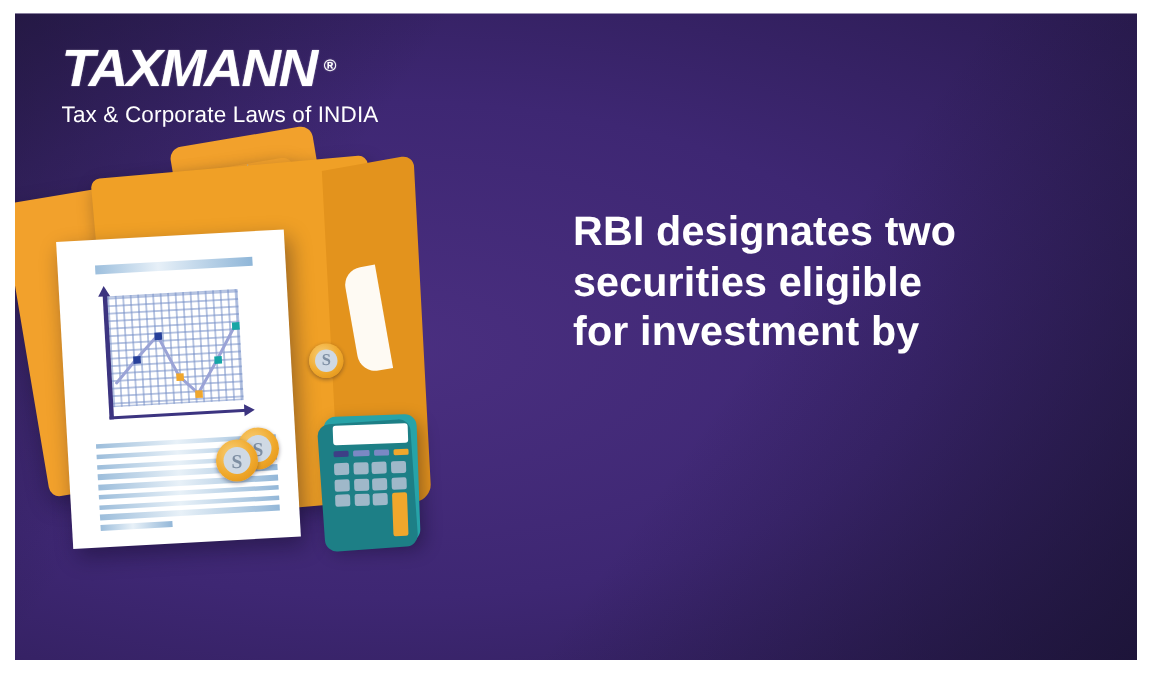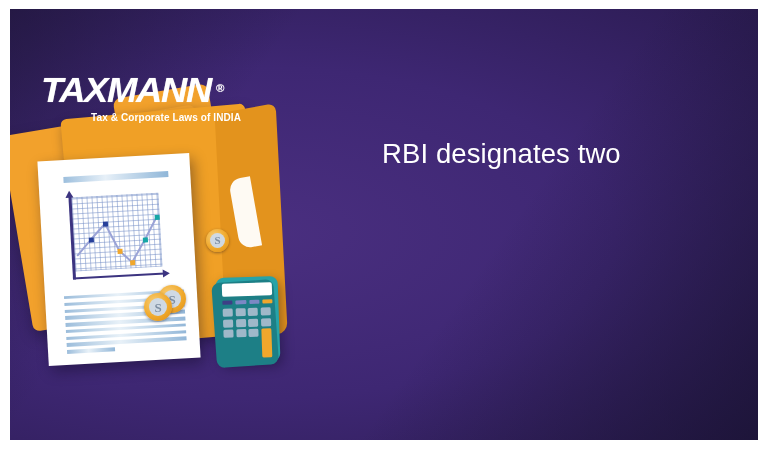"TAXMANN" .logo { margin-top: 44px -> none }
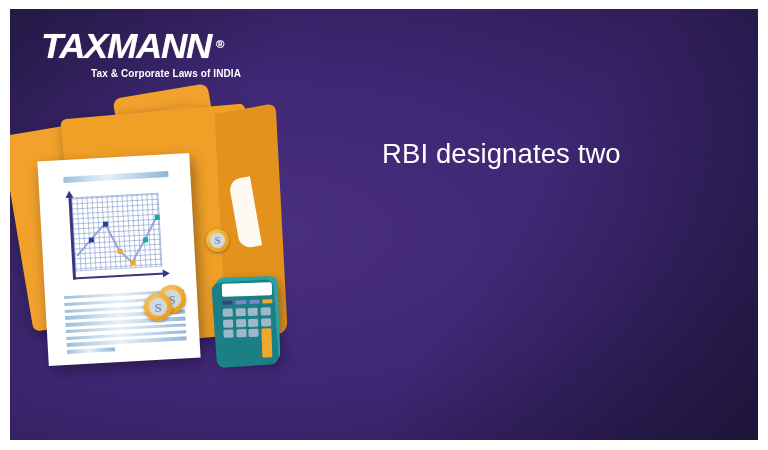"Tax & Corporate Laws of" .logo-tag { font-size: 10px -> 15px; font-weight: 700 -> 400; text-align: right -> none }
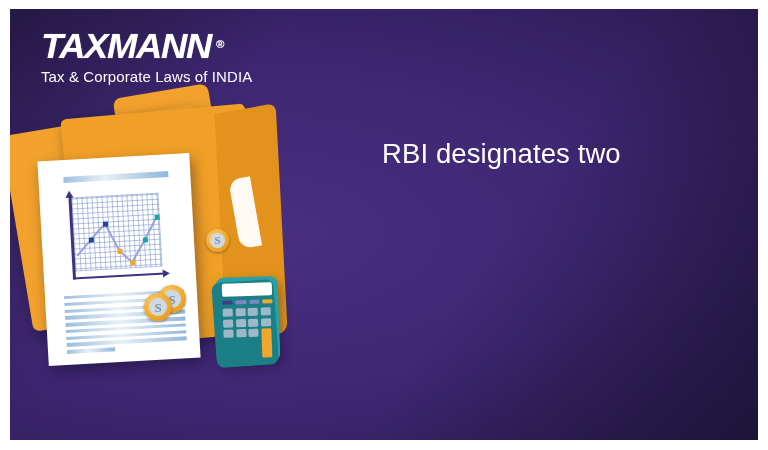"RBI designates two" .headline { font-weight: 400 -> 700 }
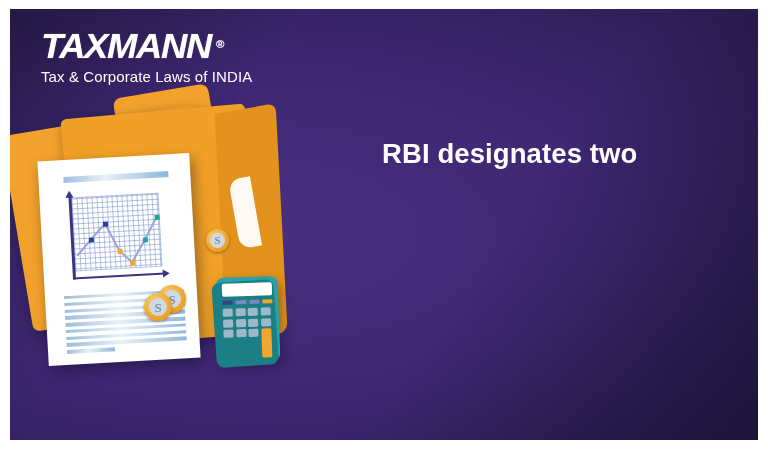"securities eligible" div { html: none -> <div>securities eligible</div> }
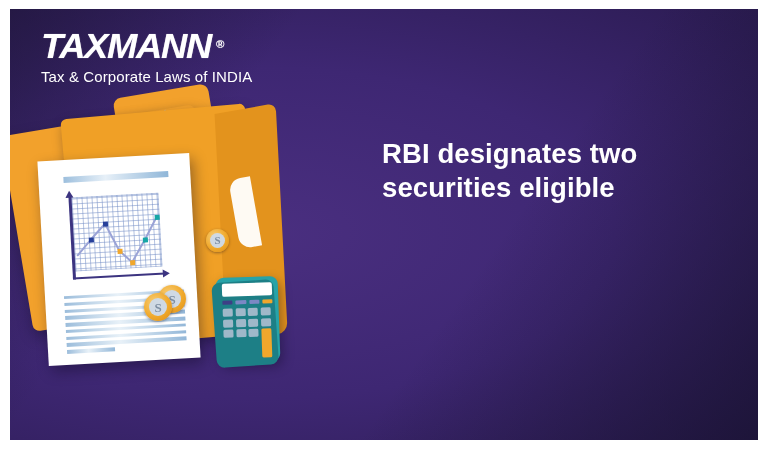"for investment by" div { html: none -> <div>for investment by</div> }
